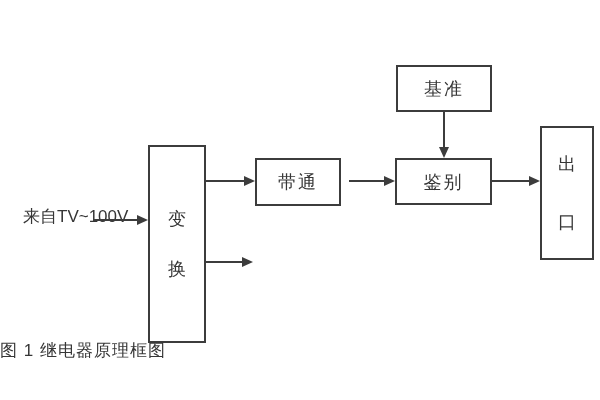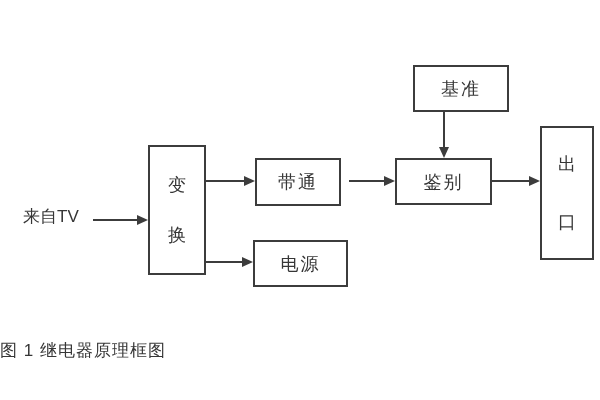"基准" .b-reference { margin-left: 17px -> none }
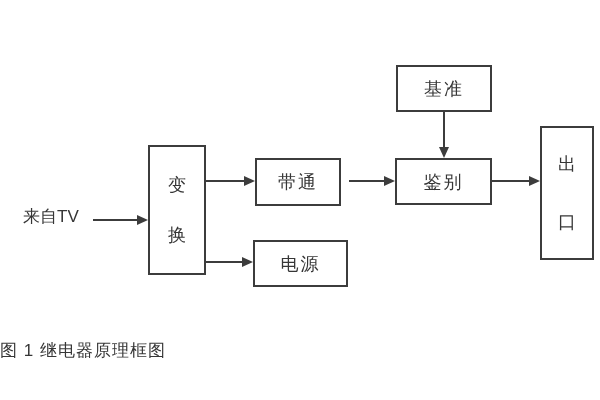"~100V" div { html: none -> <div>~100V</div> }
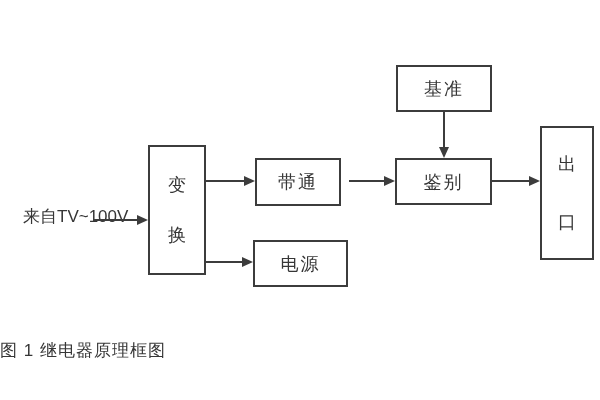"变换" .b-transform { height: 130px -> 198px }
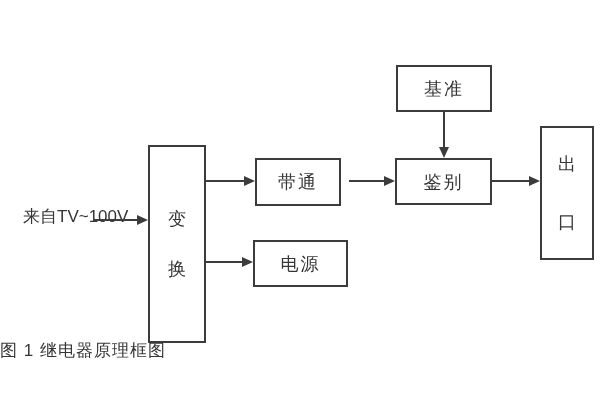"电源" div.box { html: <div> <span>电源</span> </div> -> none }
